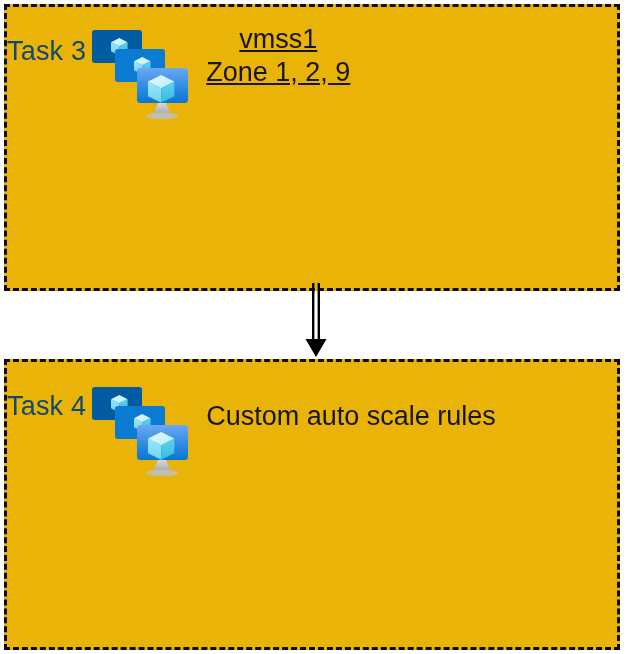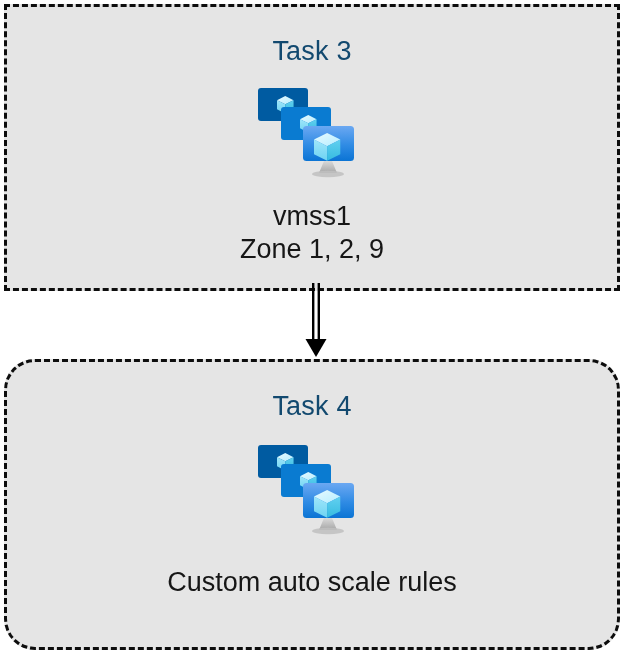"Task 3" .task-box { align-items: center -> flex-start; background: #e5e5e5 -> #eab308; flex-direction: column -> row }
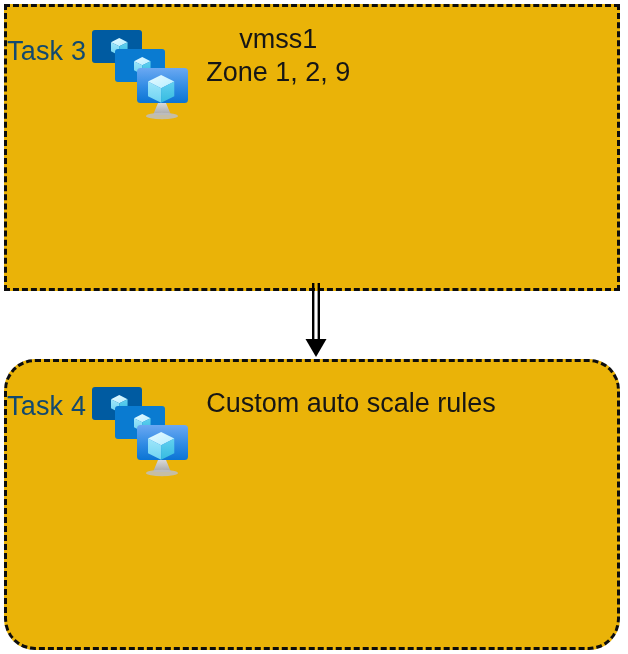"vmss1" #box-task3 .caption-block { text-decoration: none -> underline }
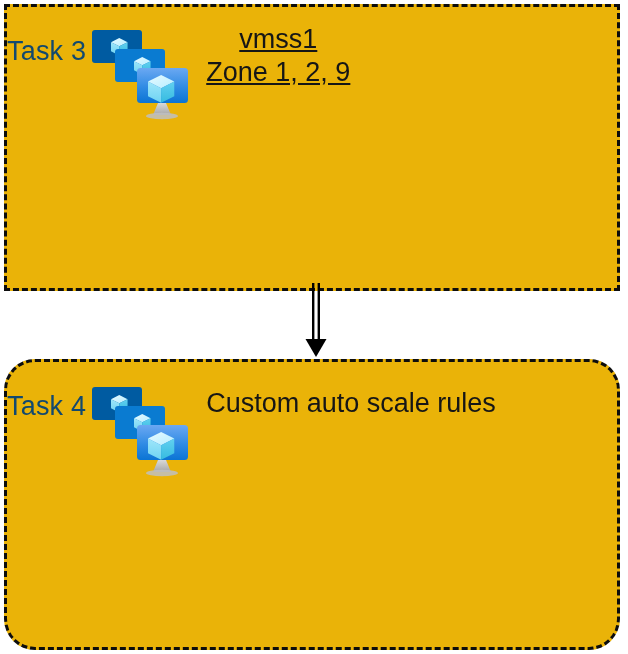"Task 4" #box-task4 { border-radius: 31px -> none }
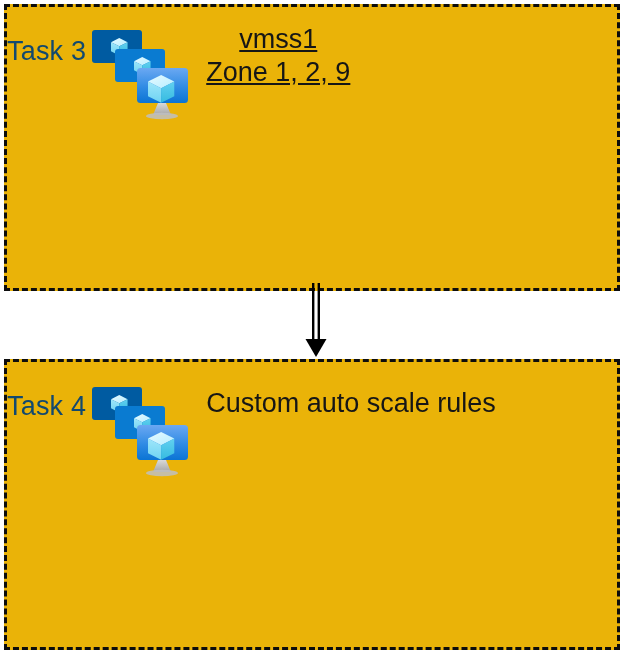"Custom auto scale rules" #box-task4 .caption-block { margin-top: 25px -> 38px }
